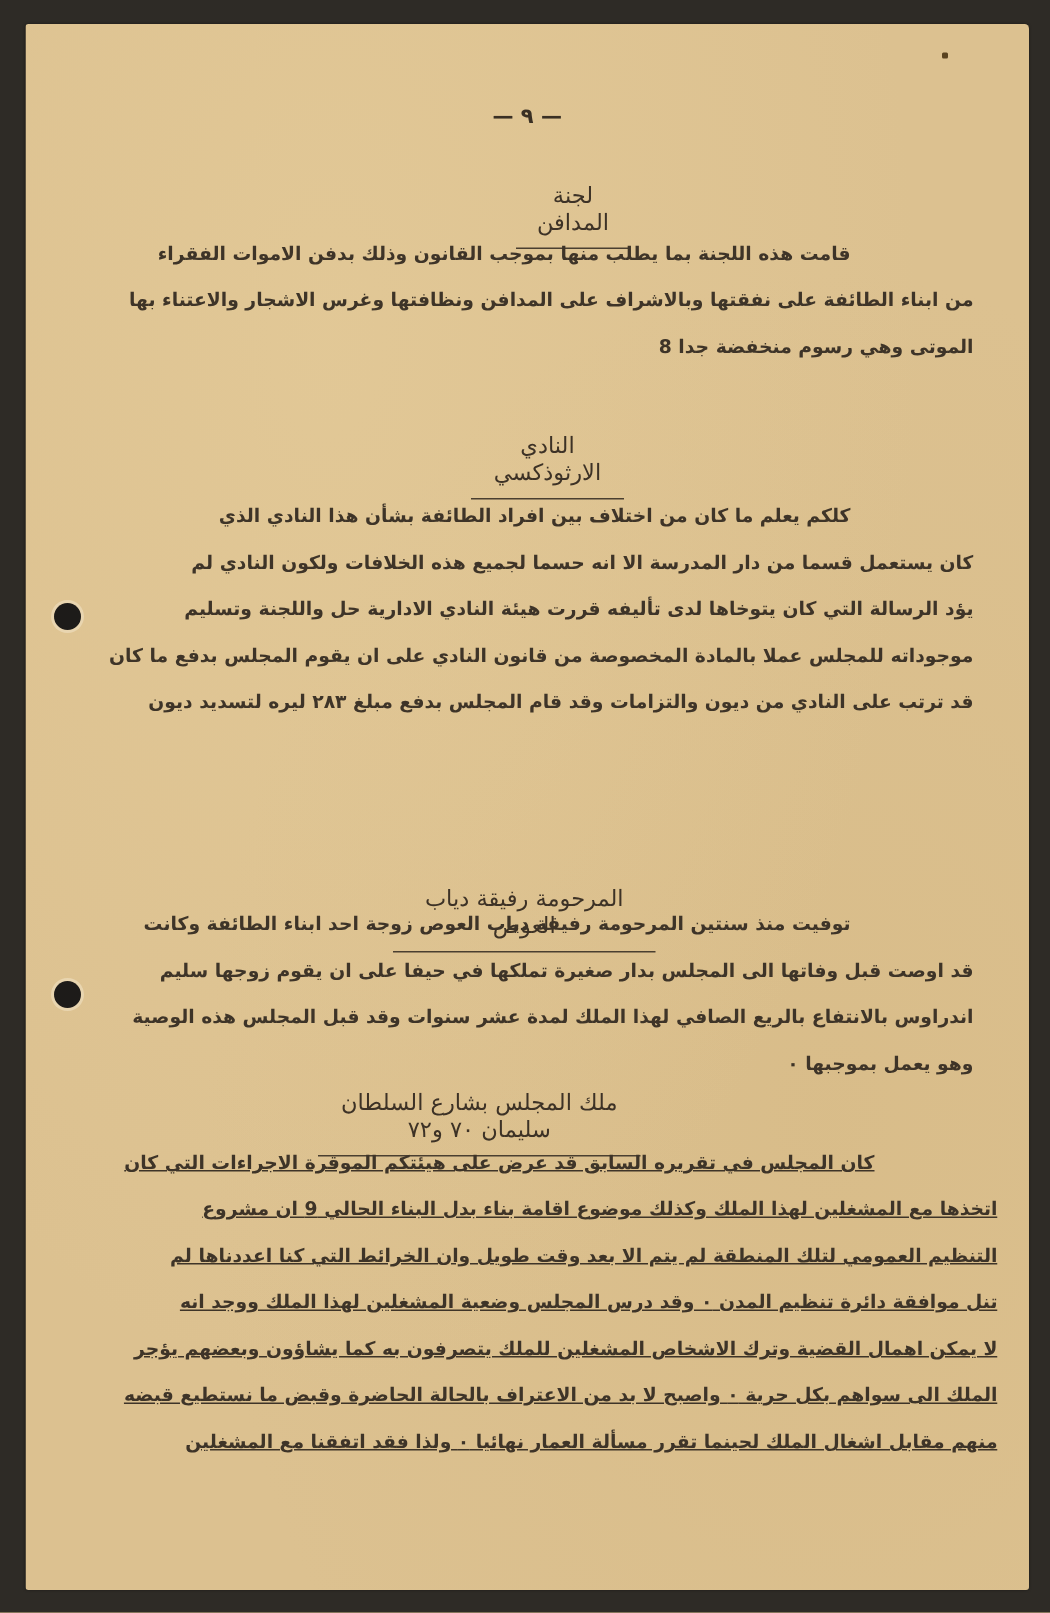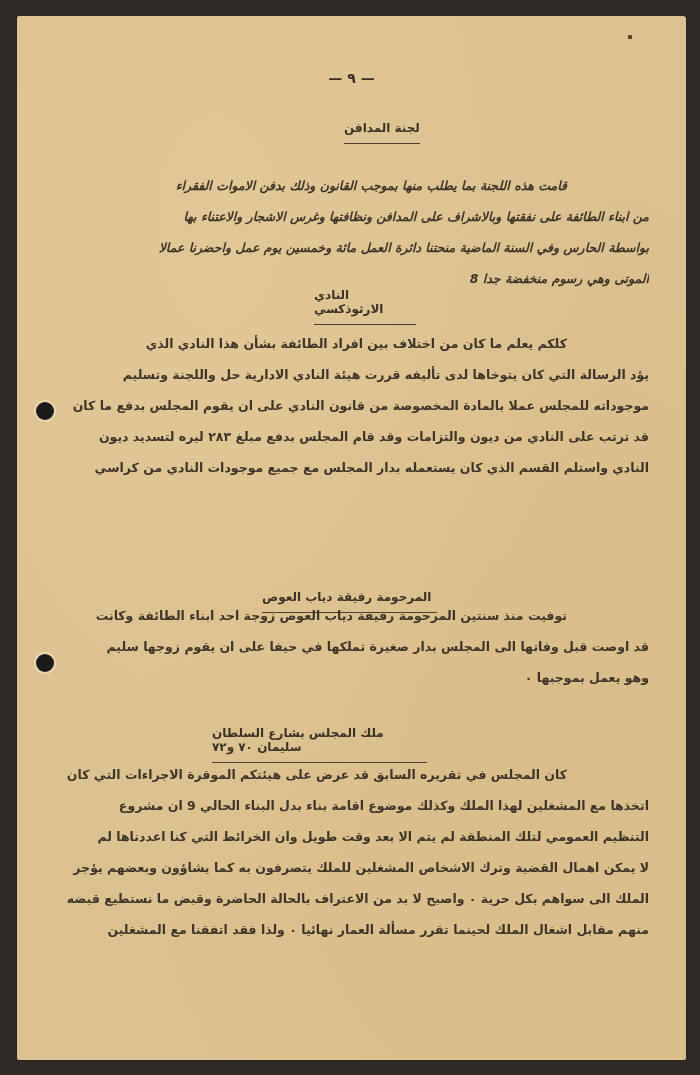"لجنة المدافن" .heading { font-size: 12px -> 15px; font-weight: bold -> normal; text-align: left -> center }
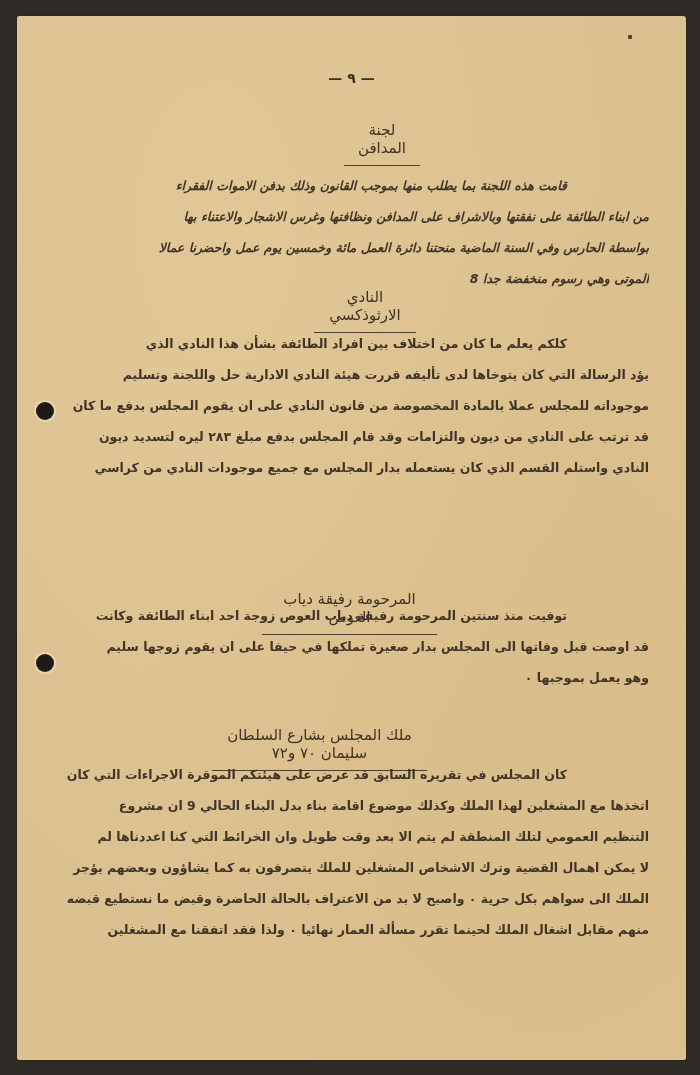"قامت هذه اللجنة بما يطلب" div.para { font-style: italic -> none; top: 154px -> 137px }
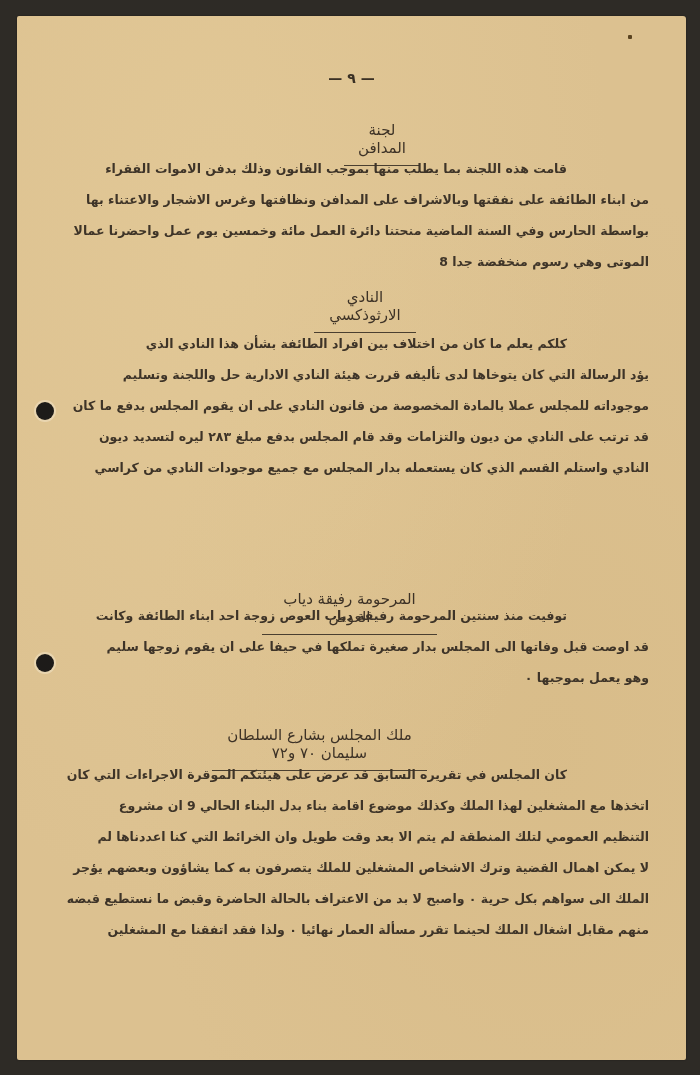"بواسطة الحارس وفي السنة الماضية" span.line { html: <span>بواسطة الحارس وفي السنة الماضية منحتنا دائرة العمل مائة وخمسين يوم عمل واحضرنا عمالا</span> -> none }
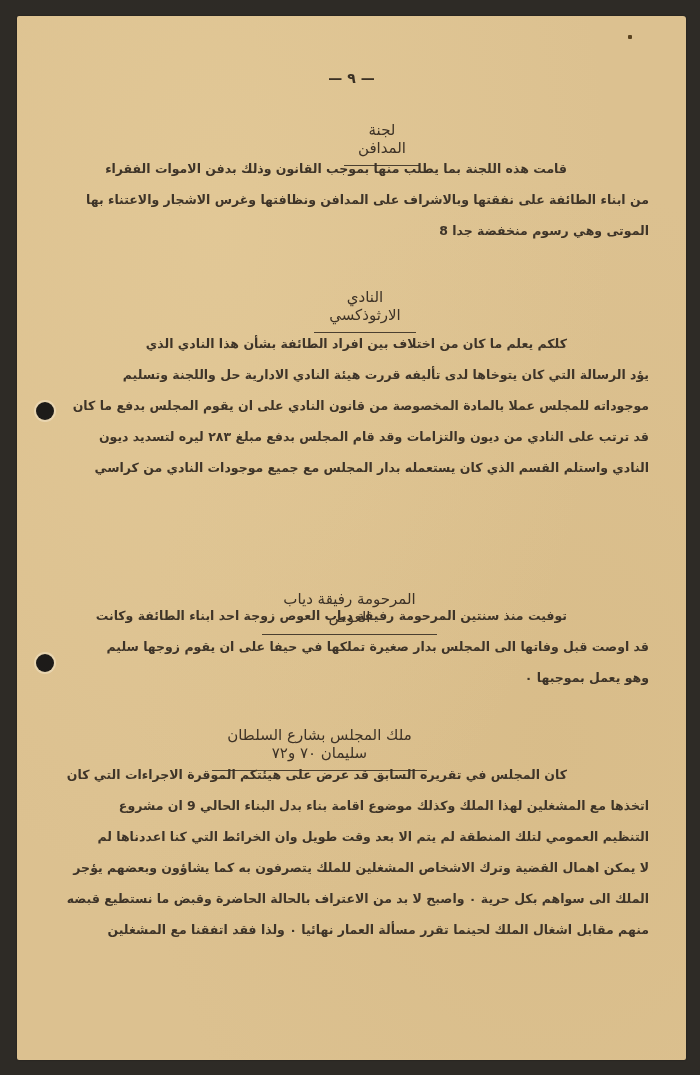"كان يستعمل قسما من دار" span.line { html: none -> <span>كان يستعمل قسما من دار المدرسة الا انه حسما لجميع هذه الخلافات ولكون النادي لم</span> }
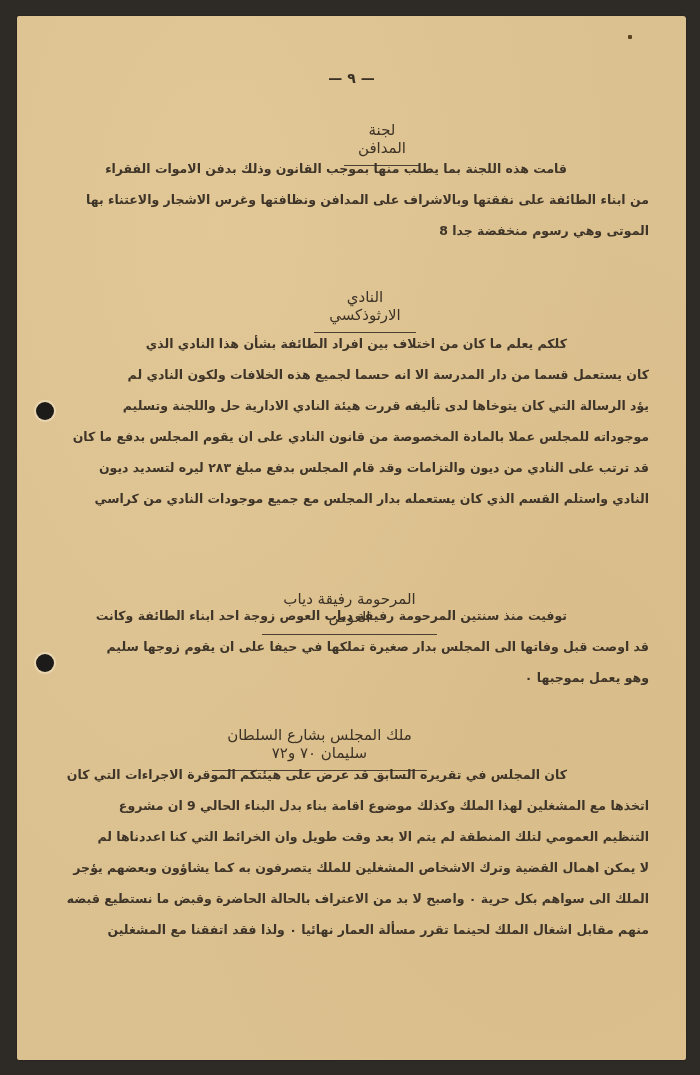"النادي واستلم القسم الذي كان" span.line { html: <span>النادي واستلم القسم الذي كان يستعمله بدار المجلس مع جميع موجودات النادي من كراسي</span> -> none }
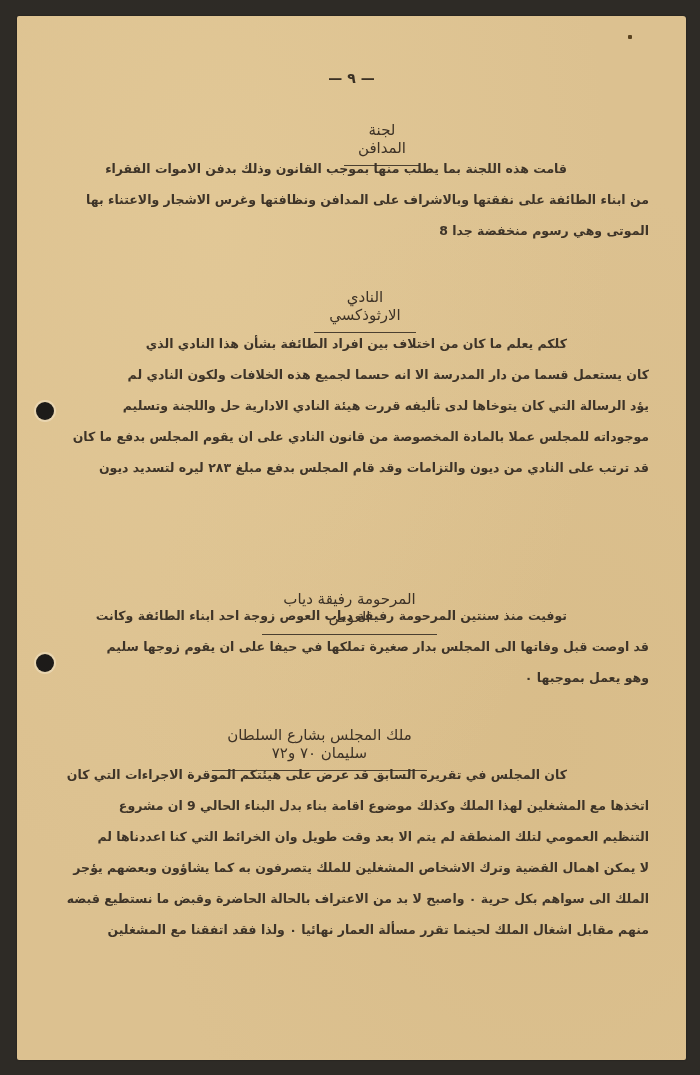"اندراوس بالانتفاع بالريع الصافي لهذا" span.line { html: none -> <span>اندراوس بالانتفاع بالريع الصافي لهذا الملك لمدة عشر سنوات وقد قبل المجلس هذه الوصية</span> }
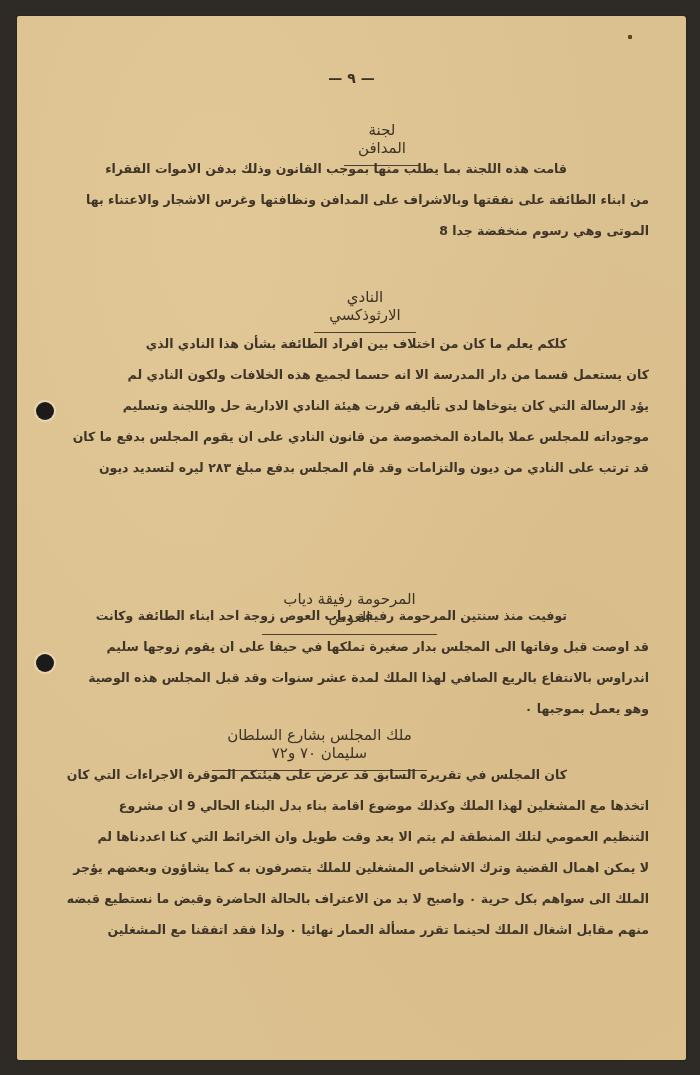"كان المجلس في تقريره السابق" div.para { left: 42px -> 58px; text-decoration: none -> underline }
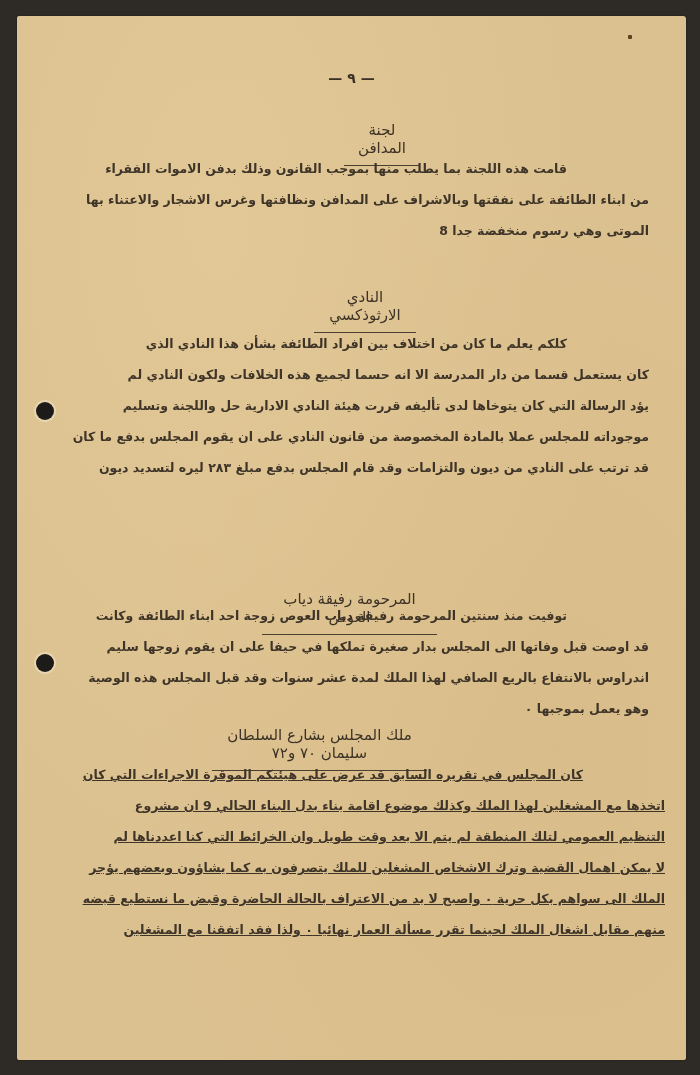"تنل موافقة دائرة تنظيم المدن" span.line { html: none -> <span>تنل موافقة دائرة تنظيم المدن ٠ وقد درس المجلس وضعية المشغلين لهذا الملك ووجد انه</span> }
